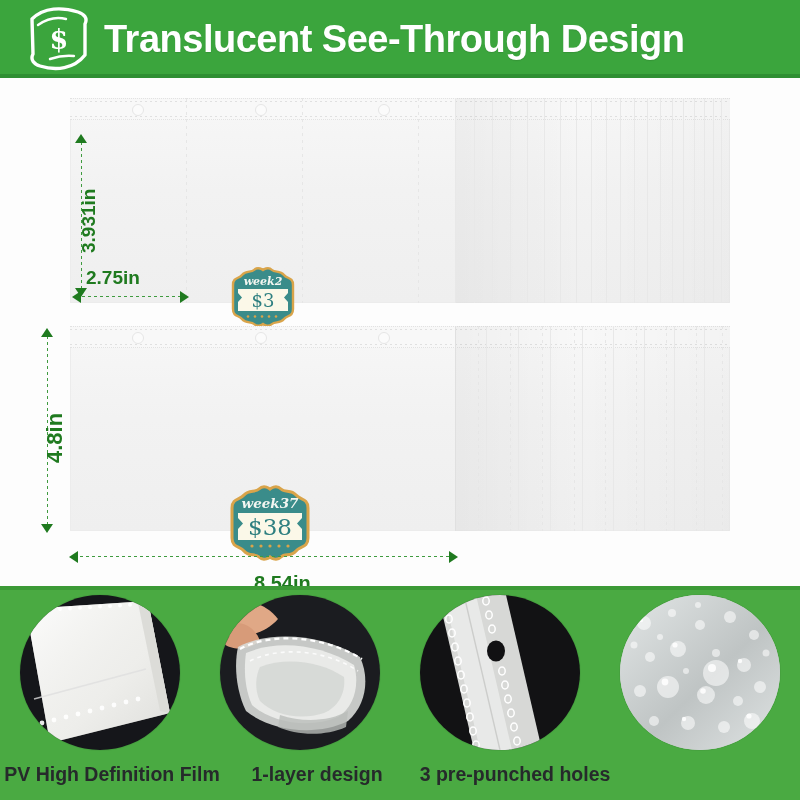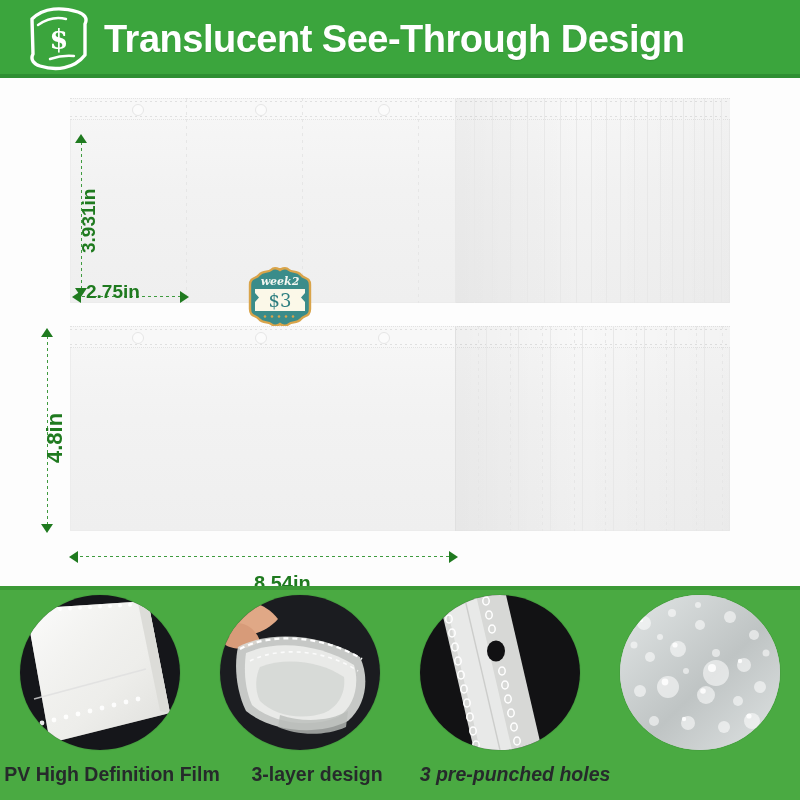"2.75in" div.dim-label { top: 203px -> 189px }
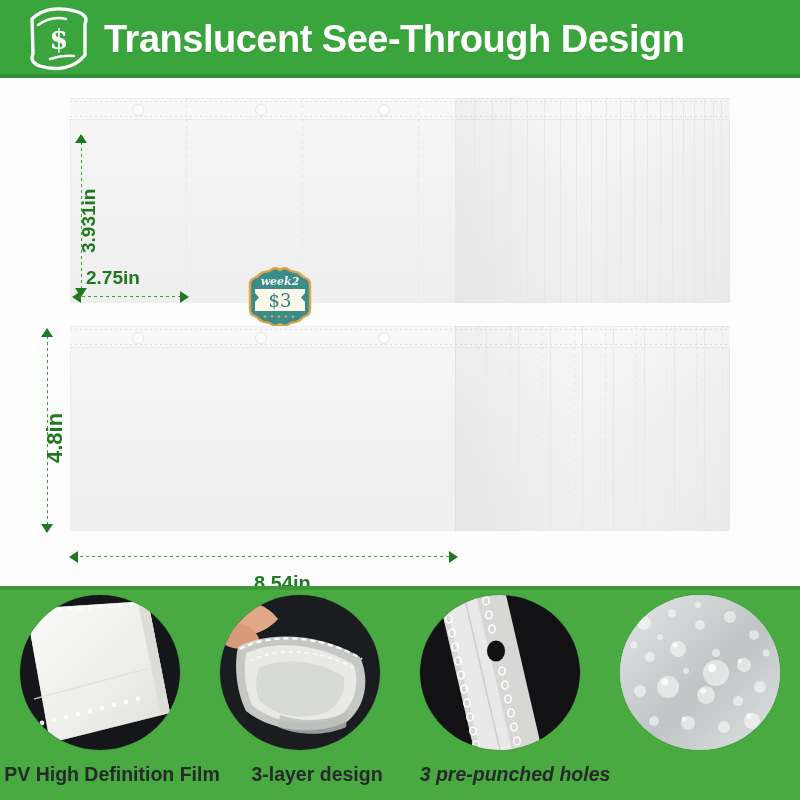"week2" div.badge { left: 242px -> 225px }
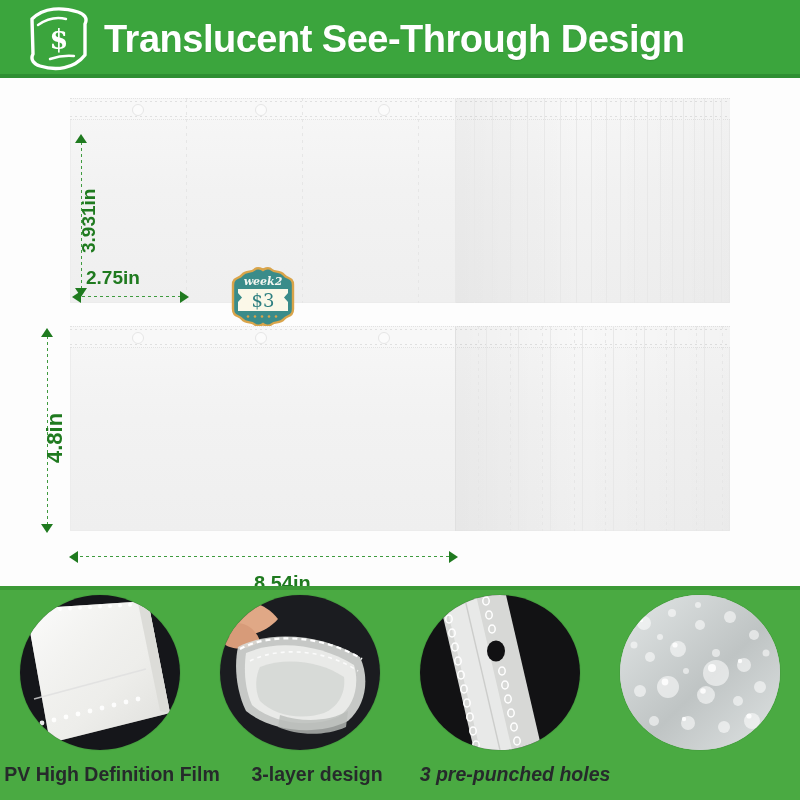"week37" div.badge { html: none -> <div> <svg> <path></path> <path></path> <text>week37</text> <text>$38</text> <g> <circle></circle> <circle></circle> <circle></circle> <circle></circle> <circle></circle> </g> </svg> </div> }
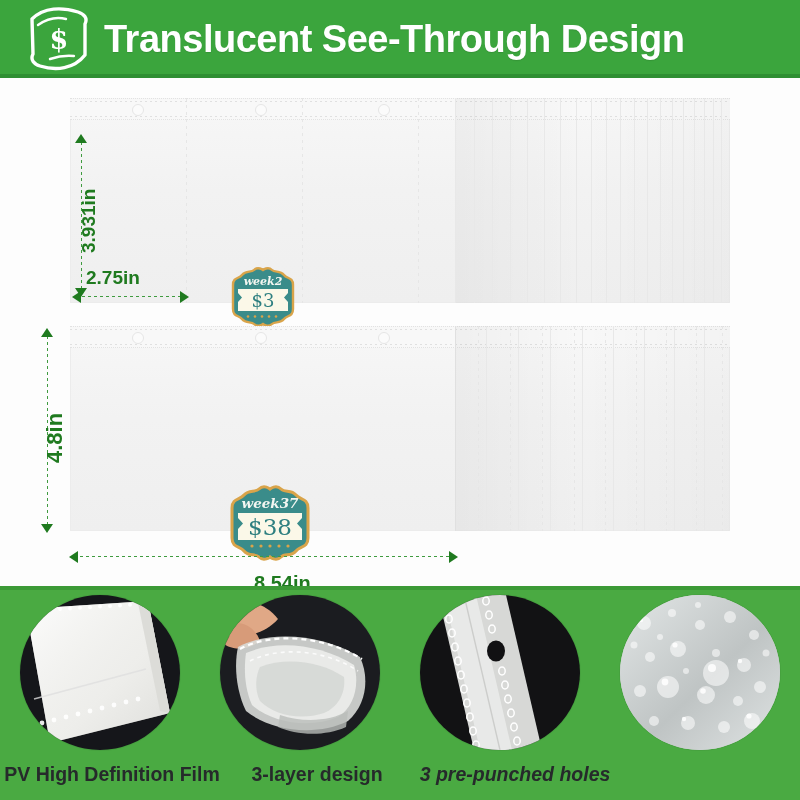"3-layer design" div.caption { text: 3-layer -> 1-layer }
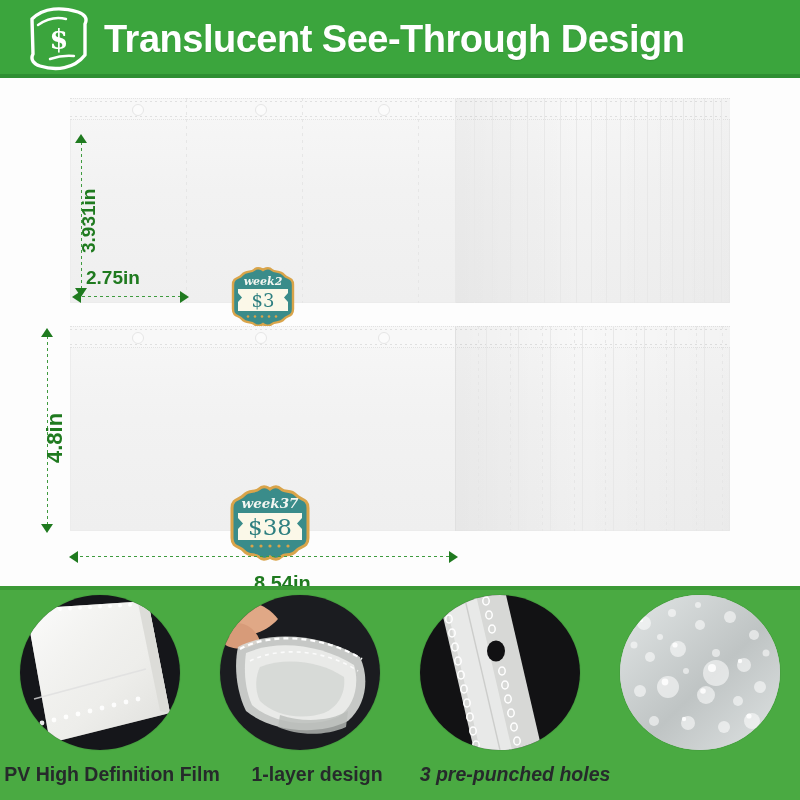"3 pre-punched holes" .cap2 { font-style: italic -> none }
